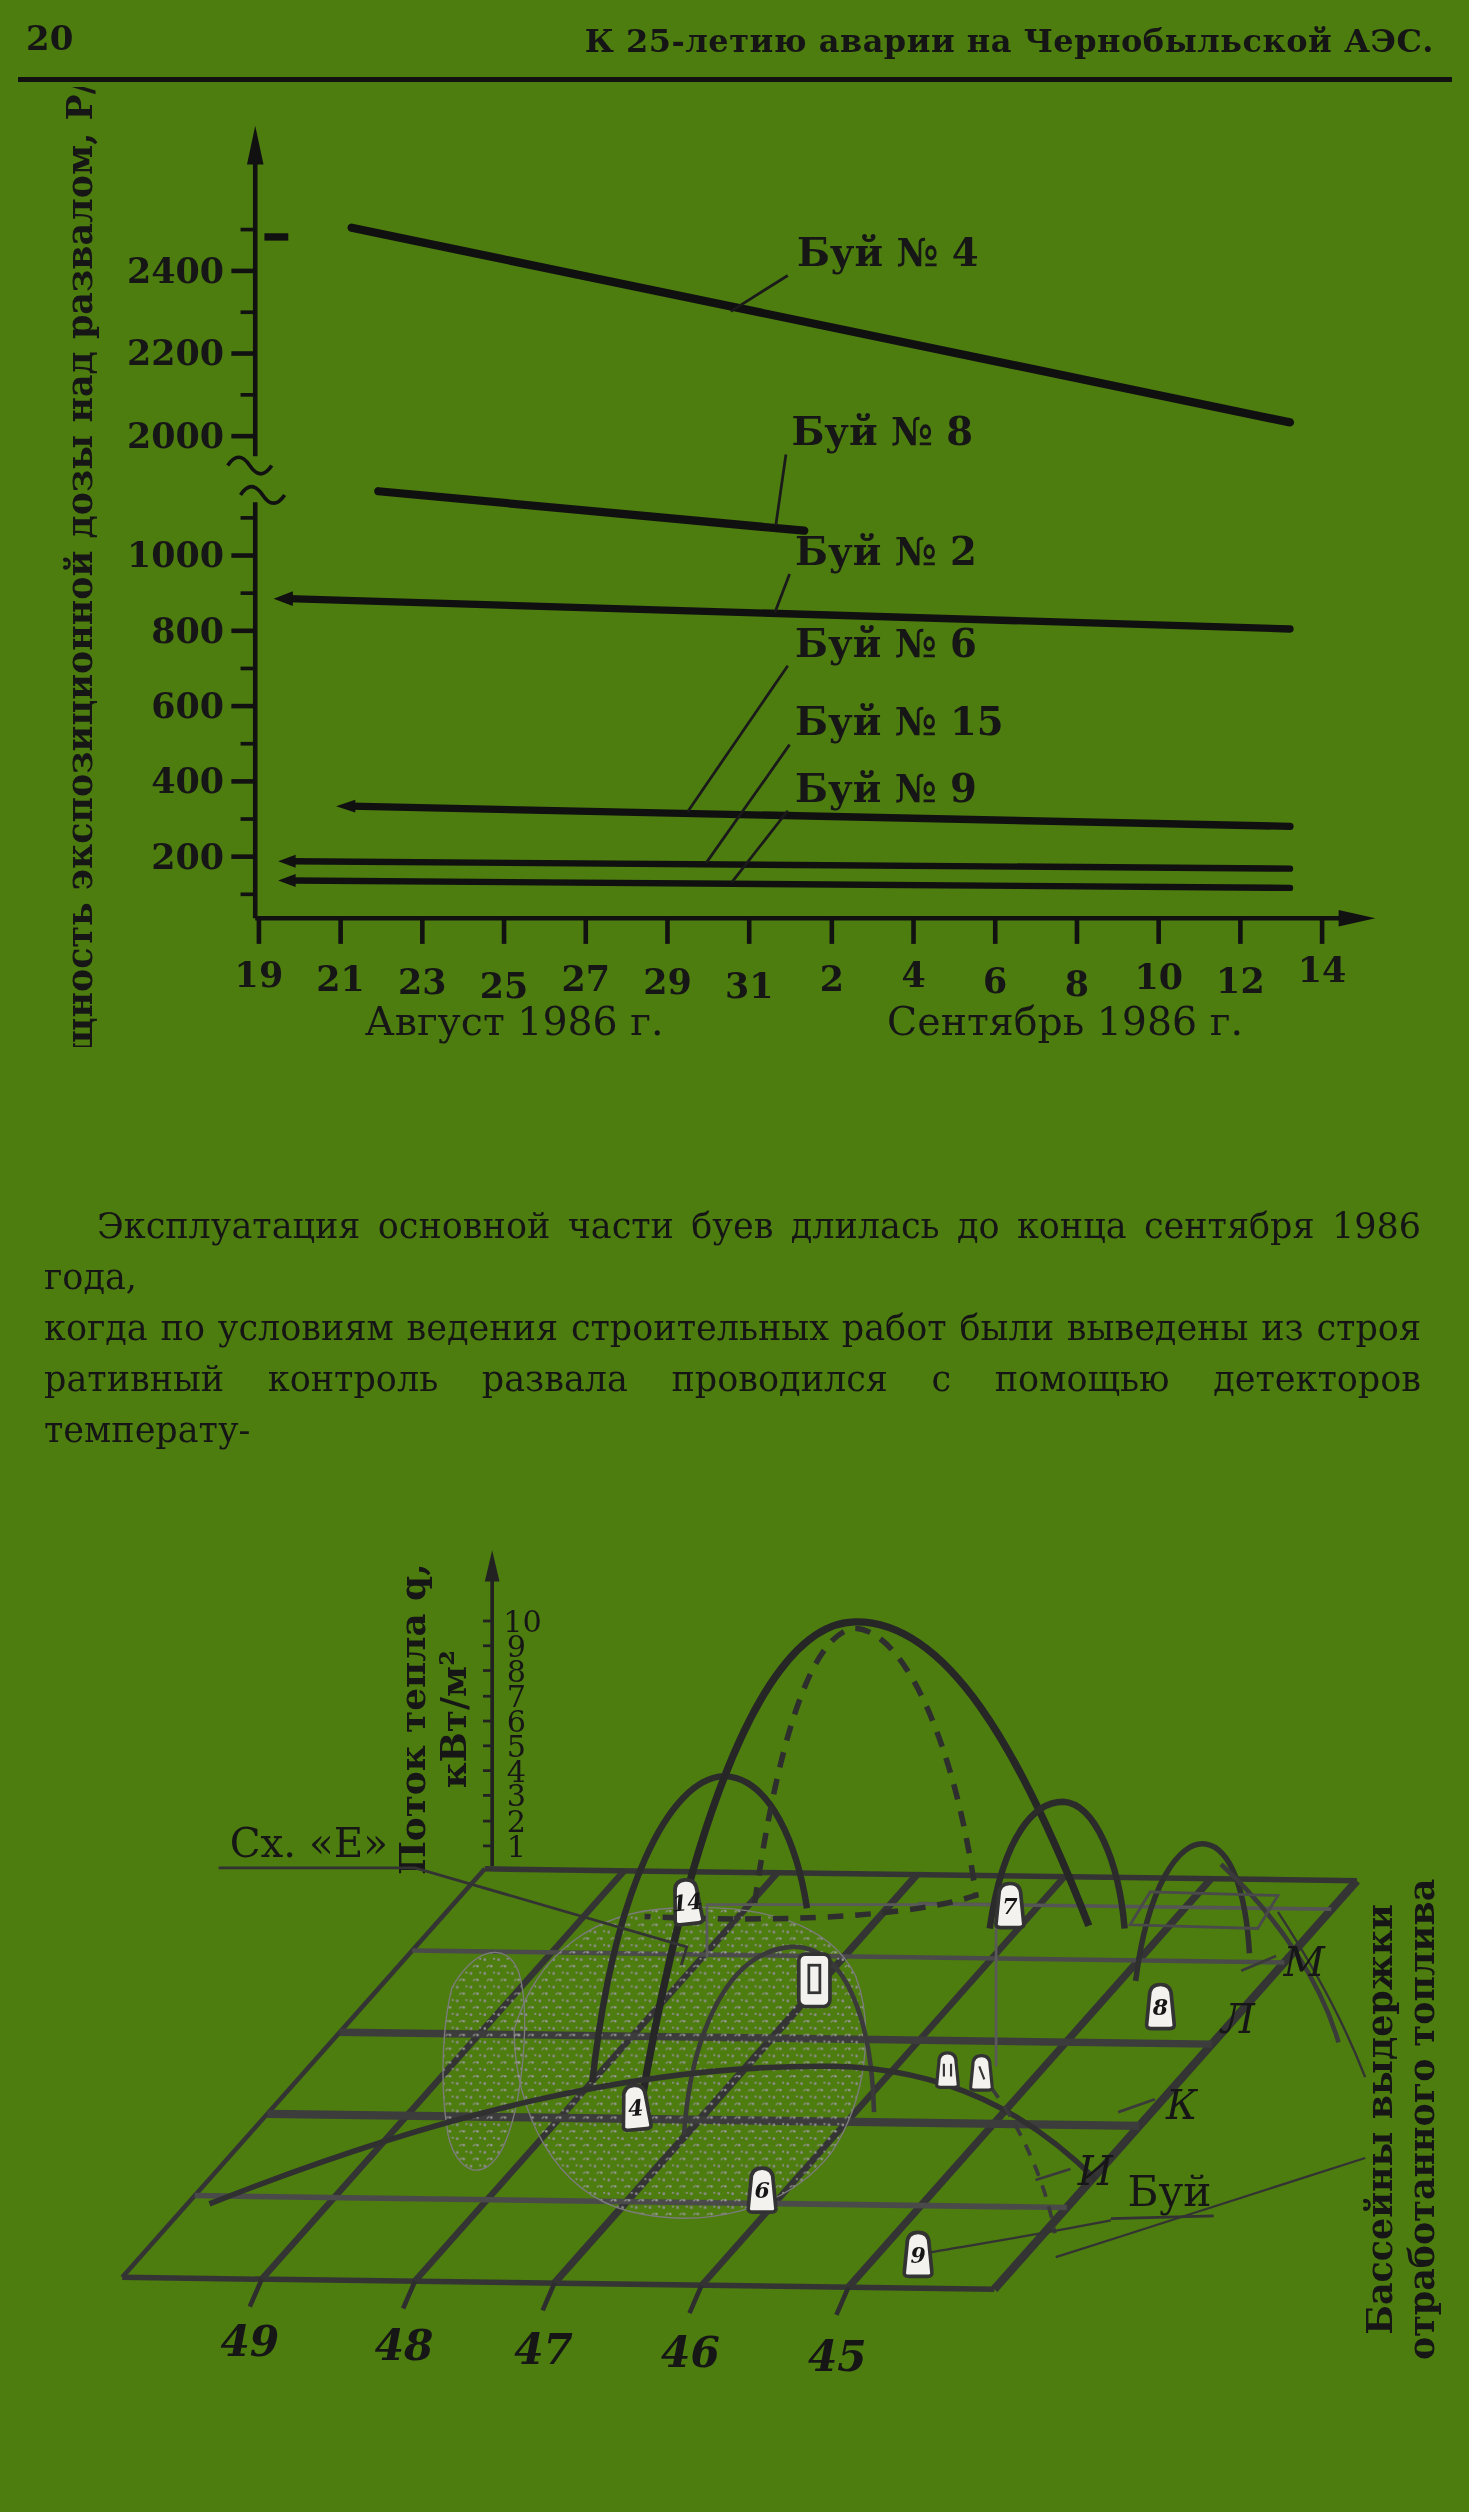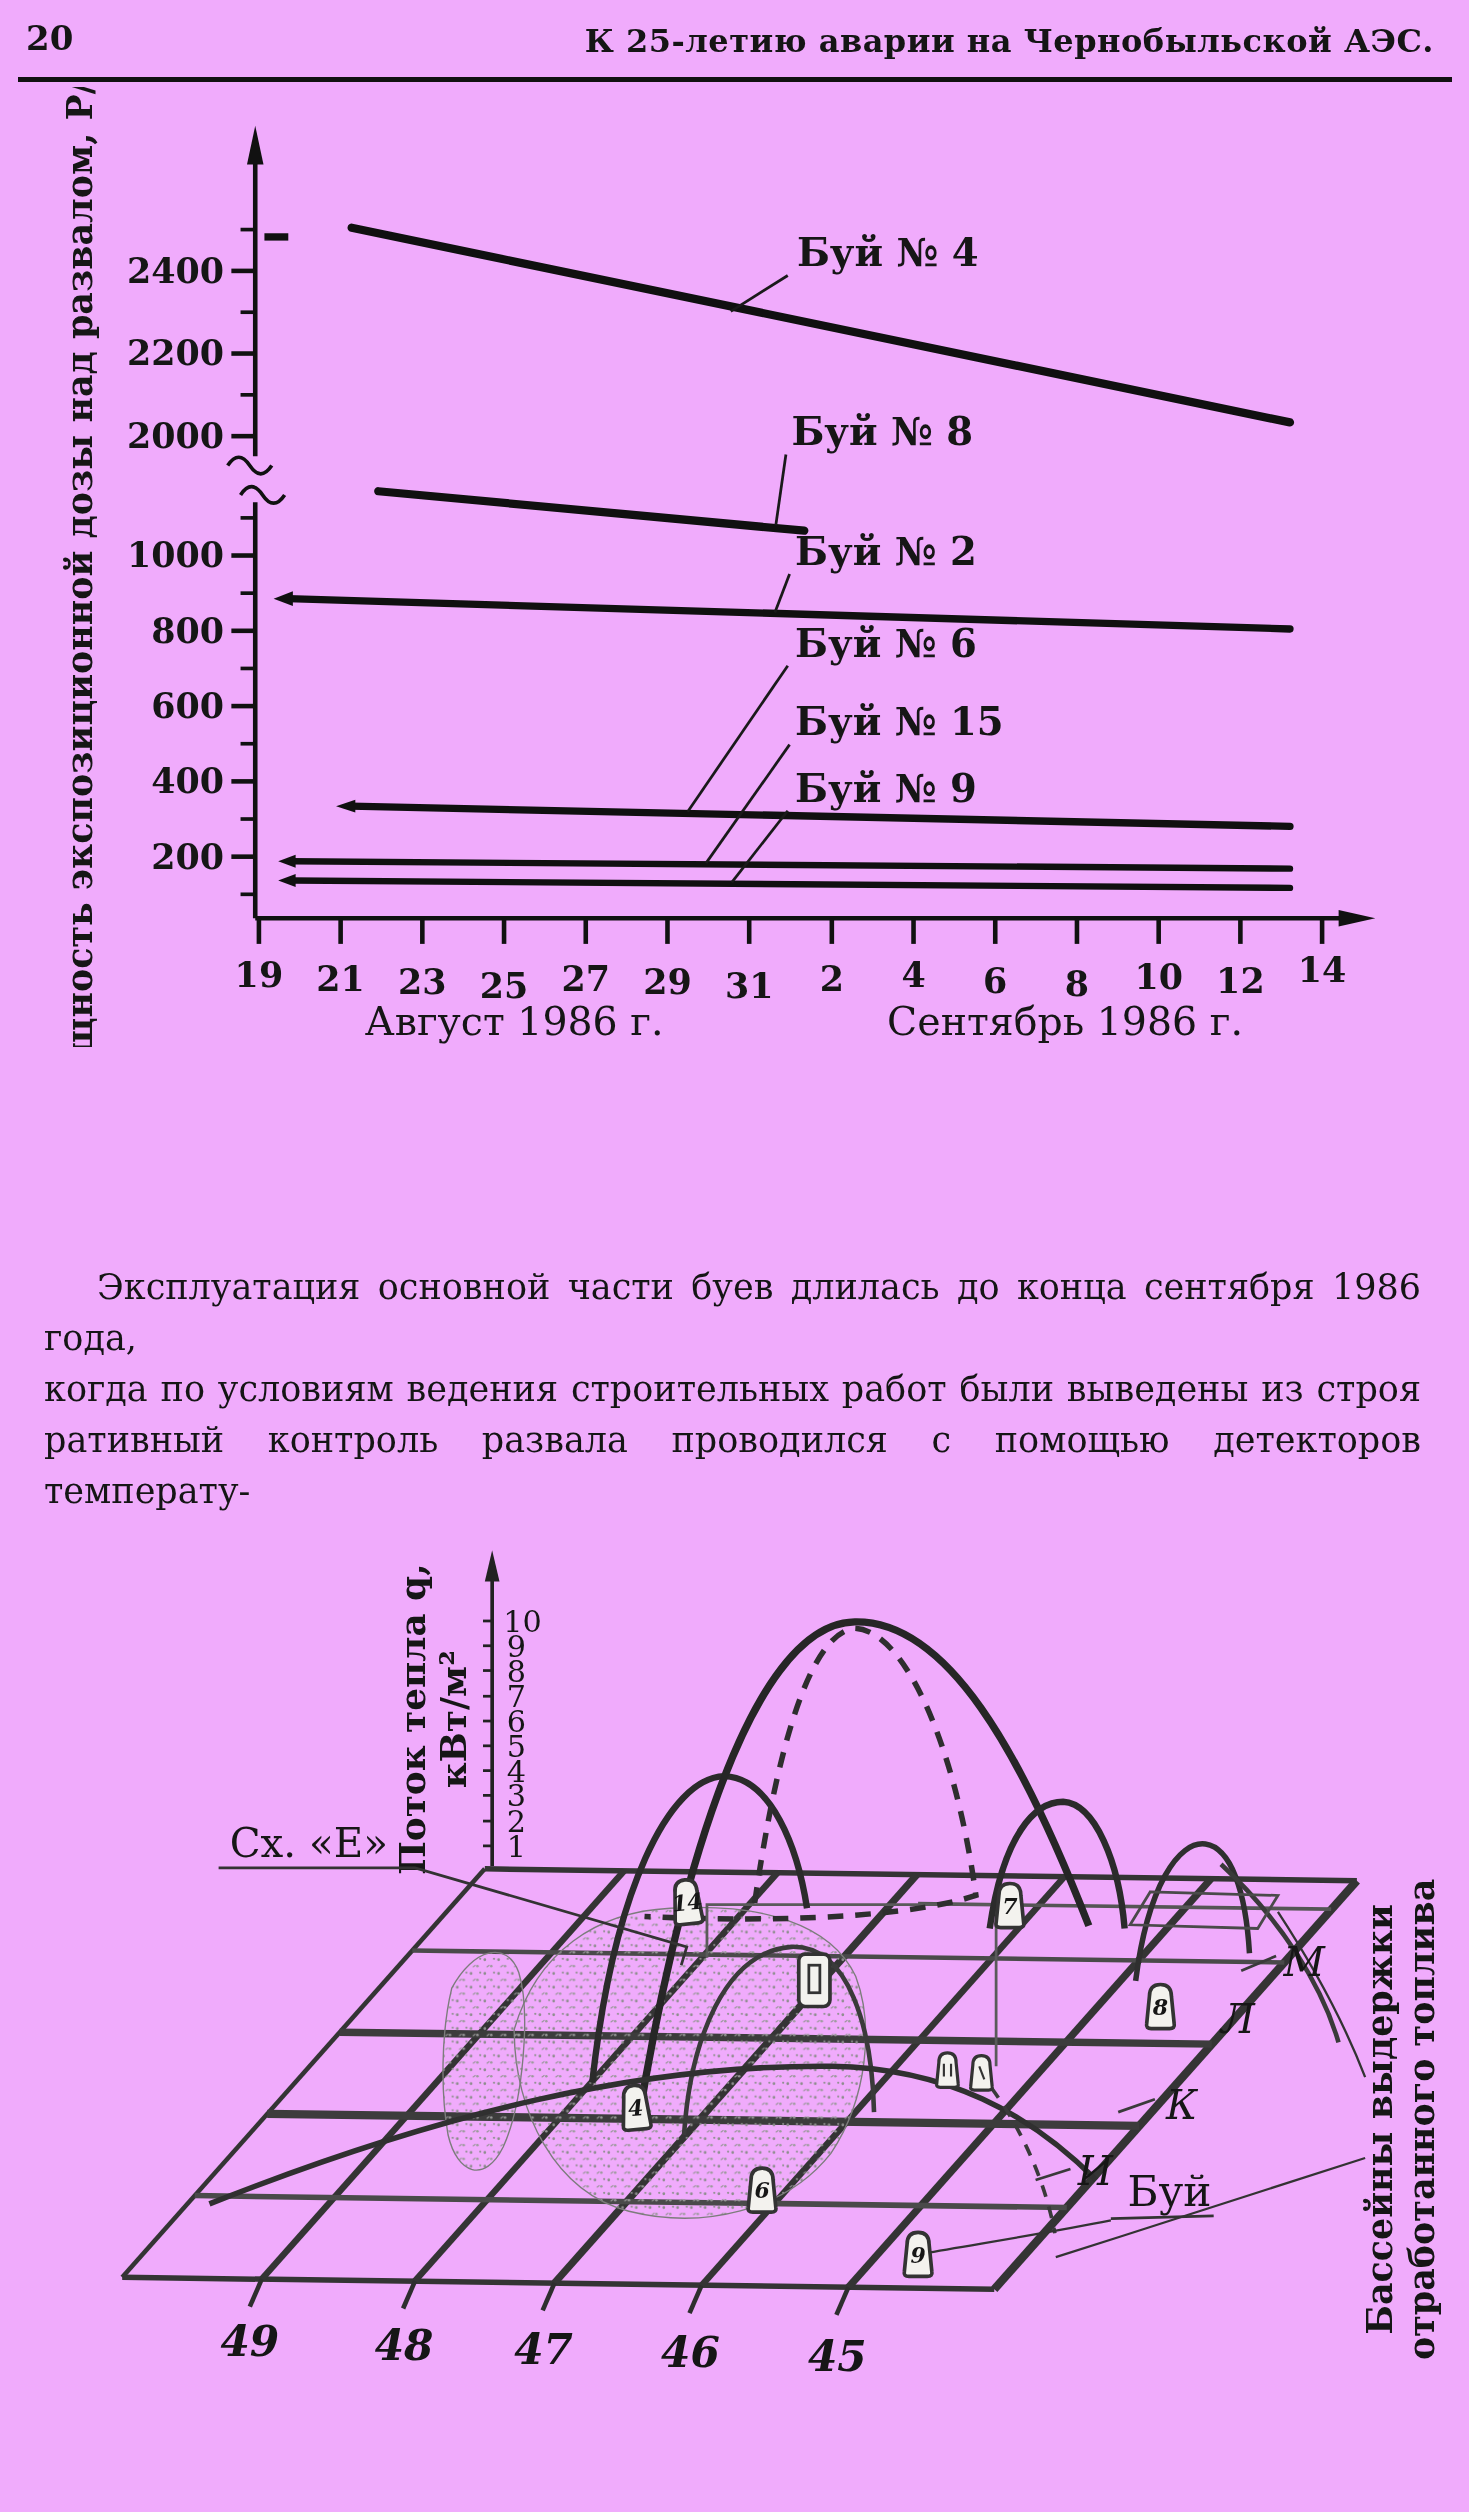"20" .page { background: #f0abfc -> #4d7c0f }
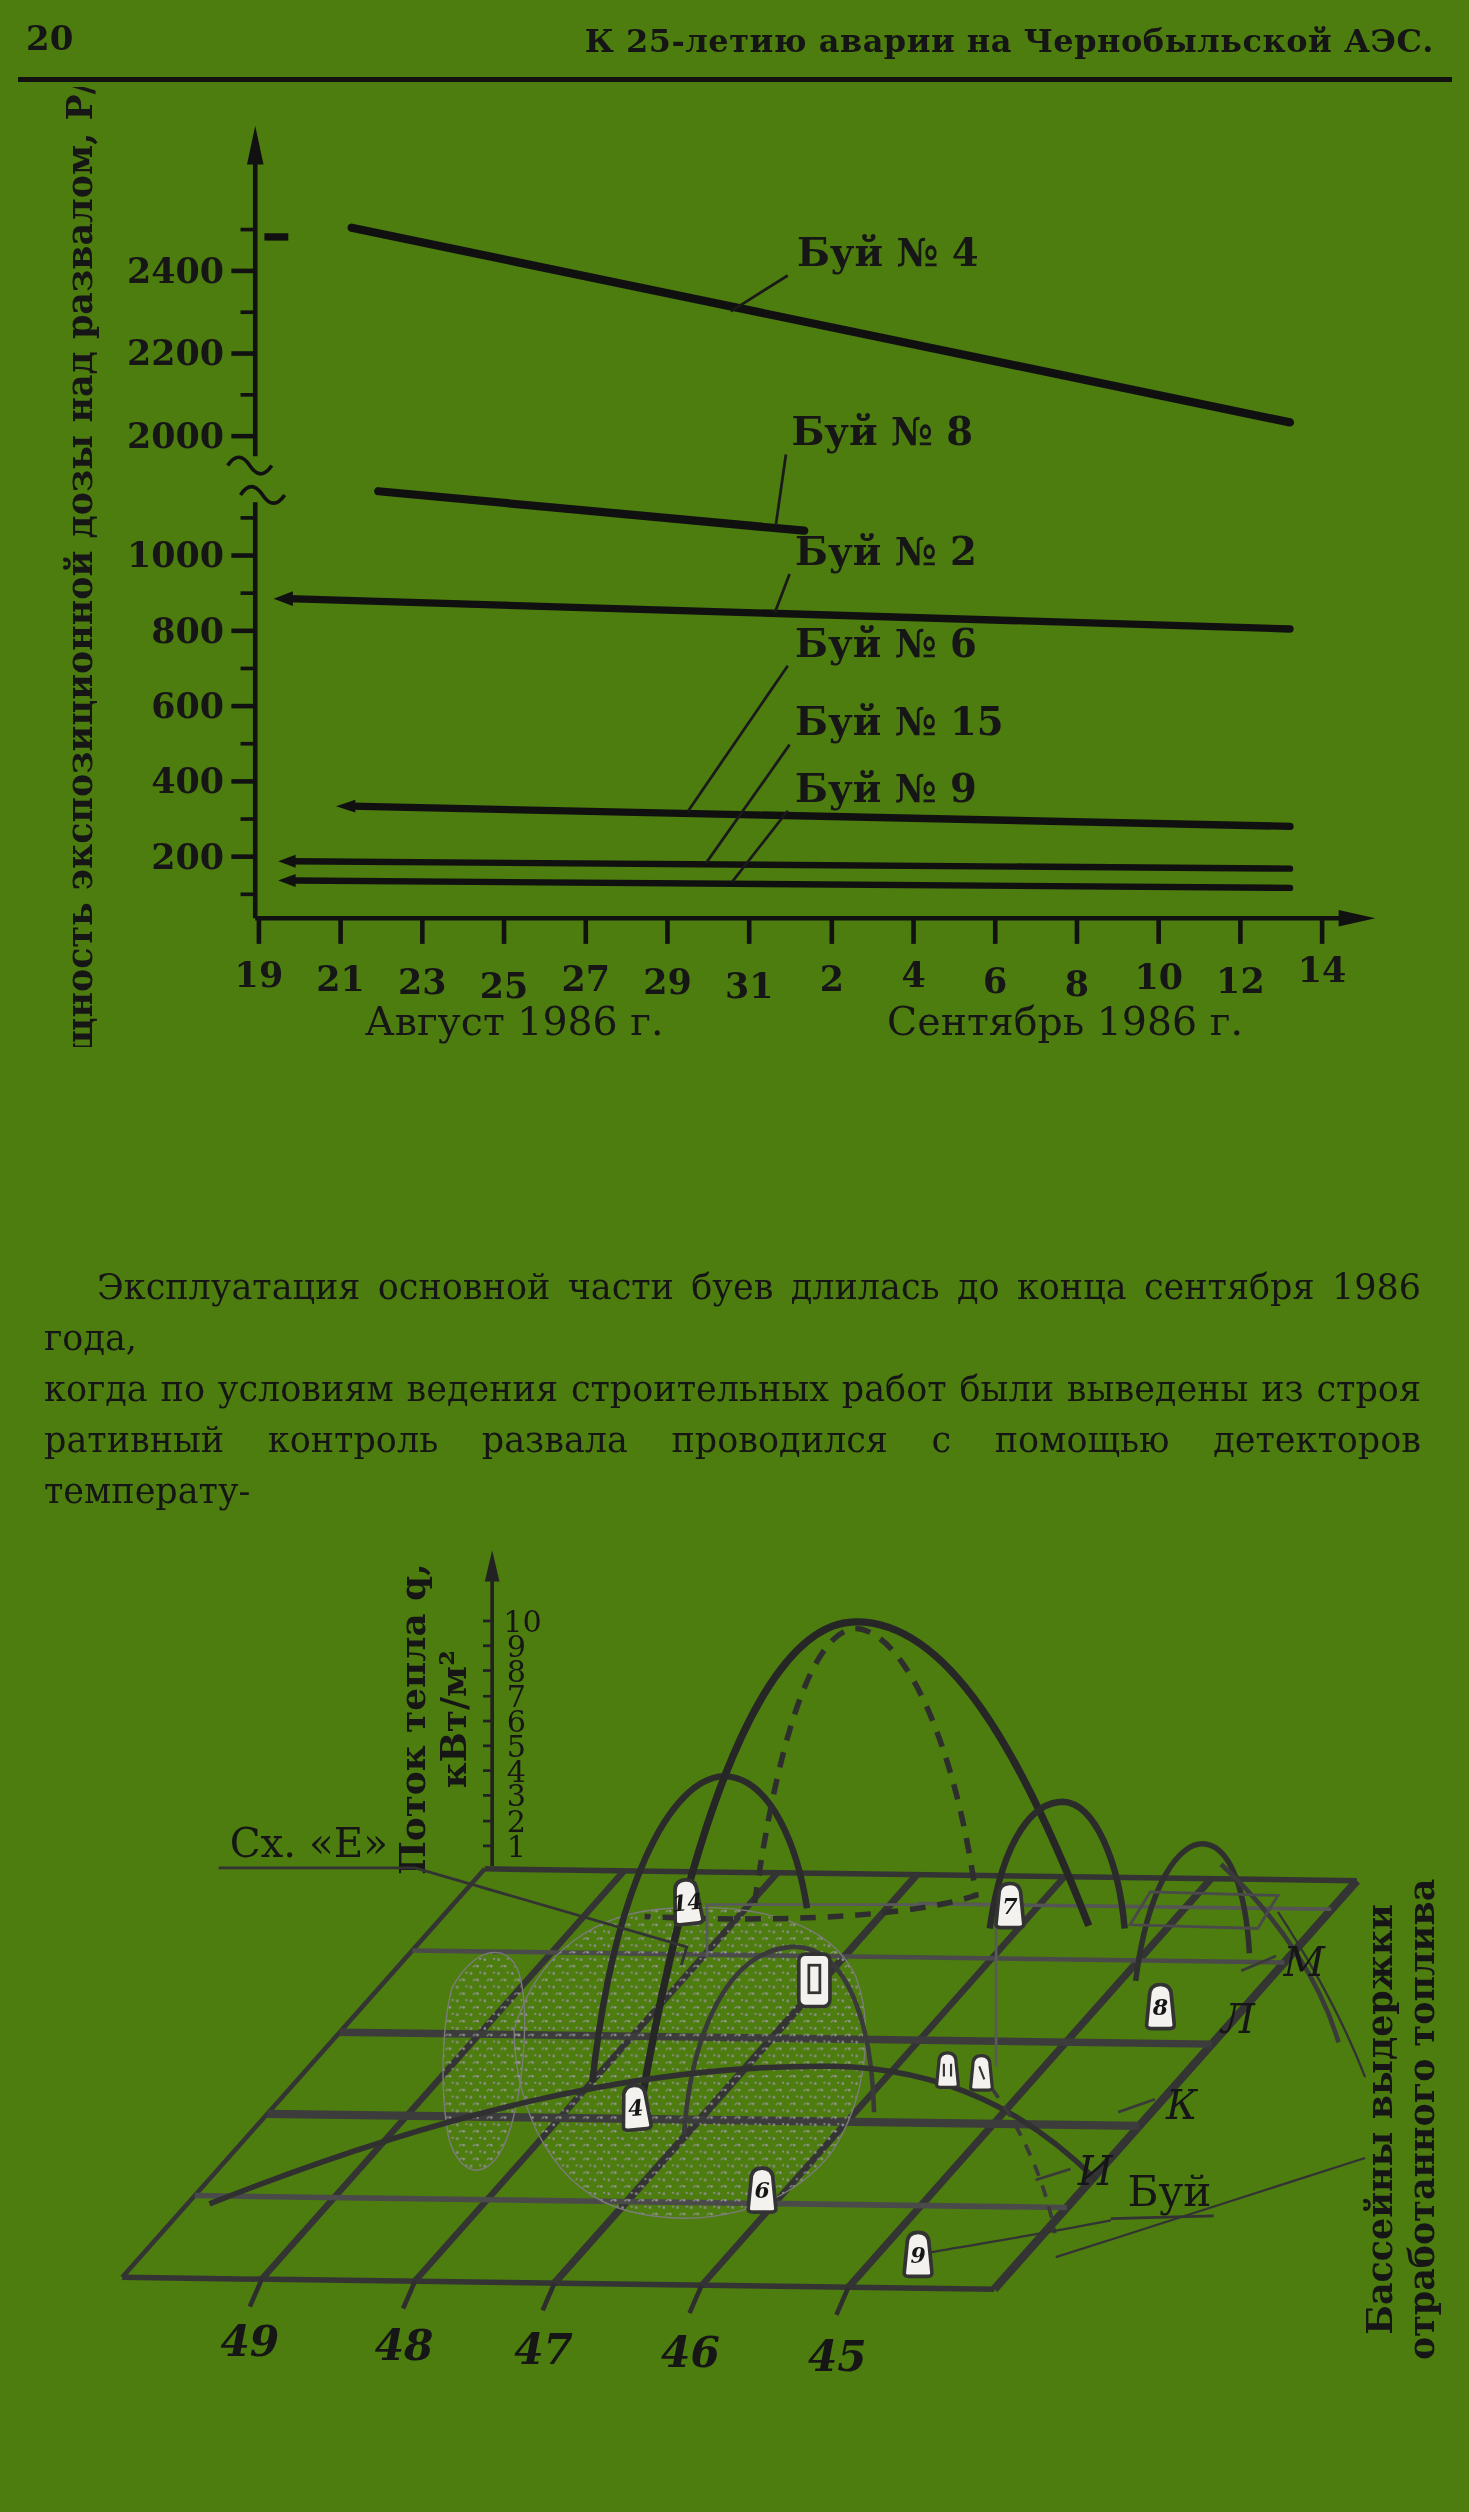"Эксплуатация основной части буев длилась" .para { top: 1262px -> 1201px }
